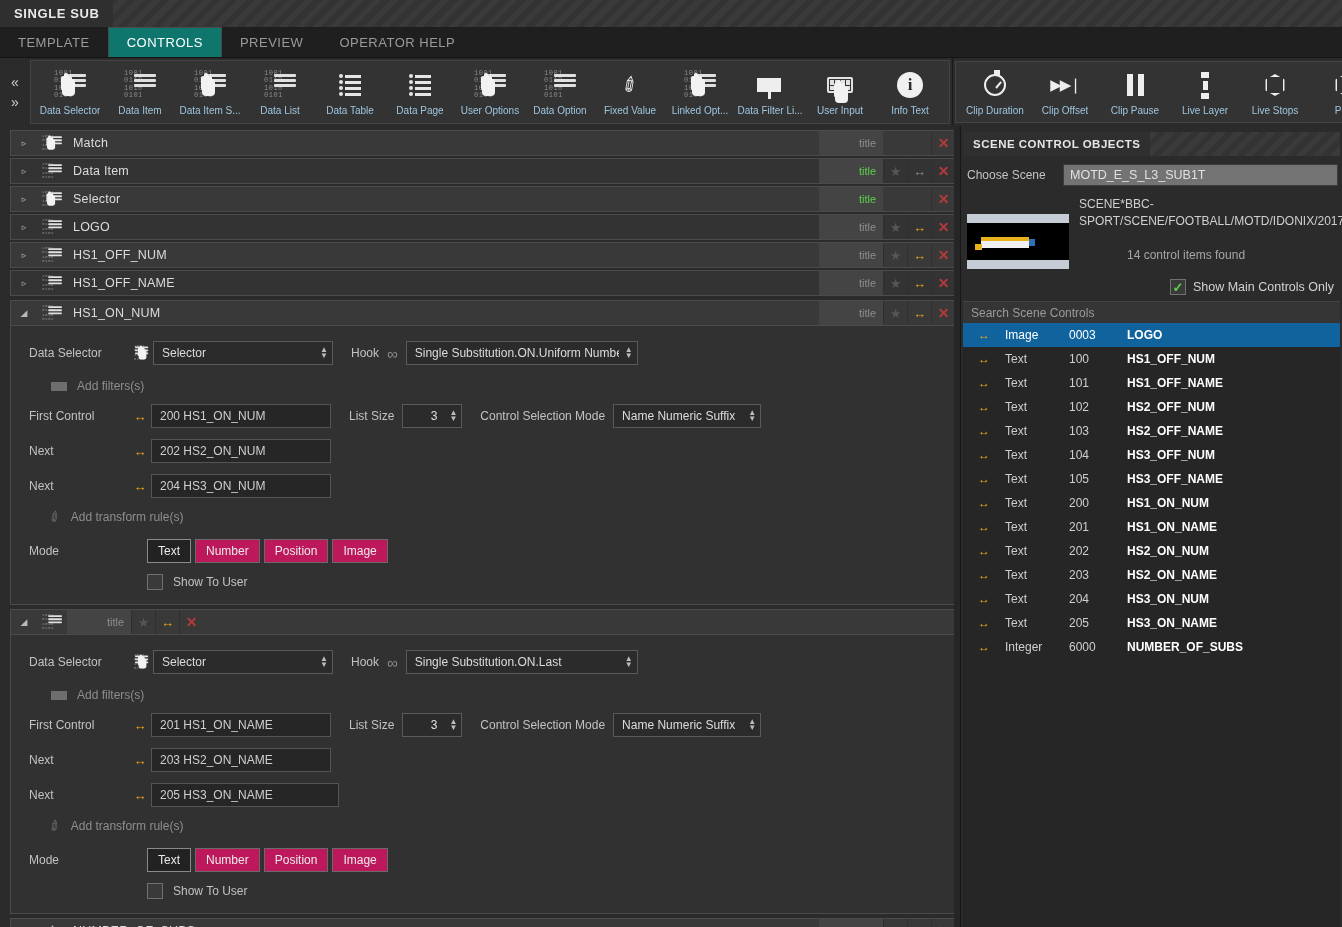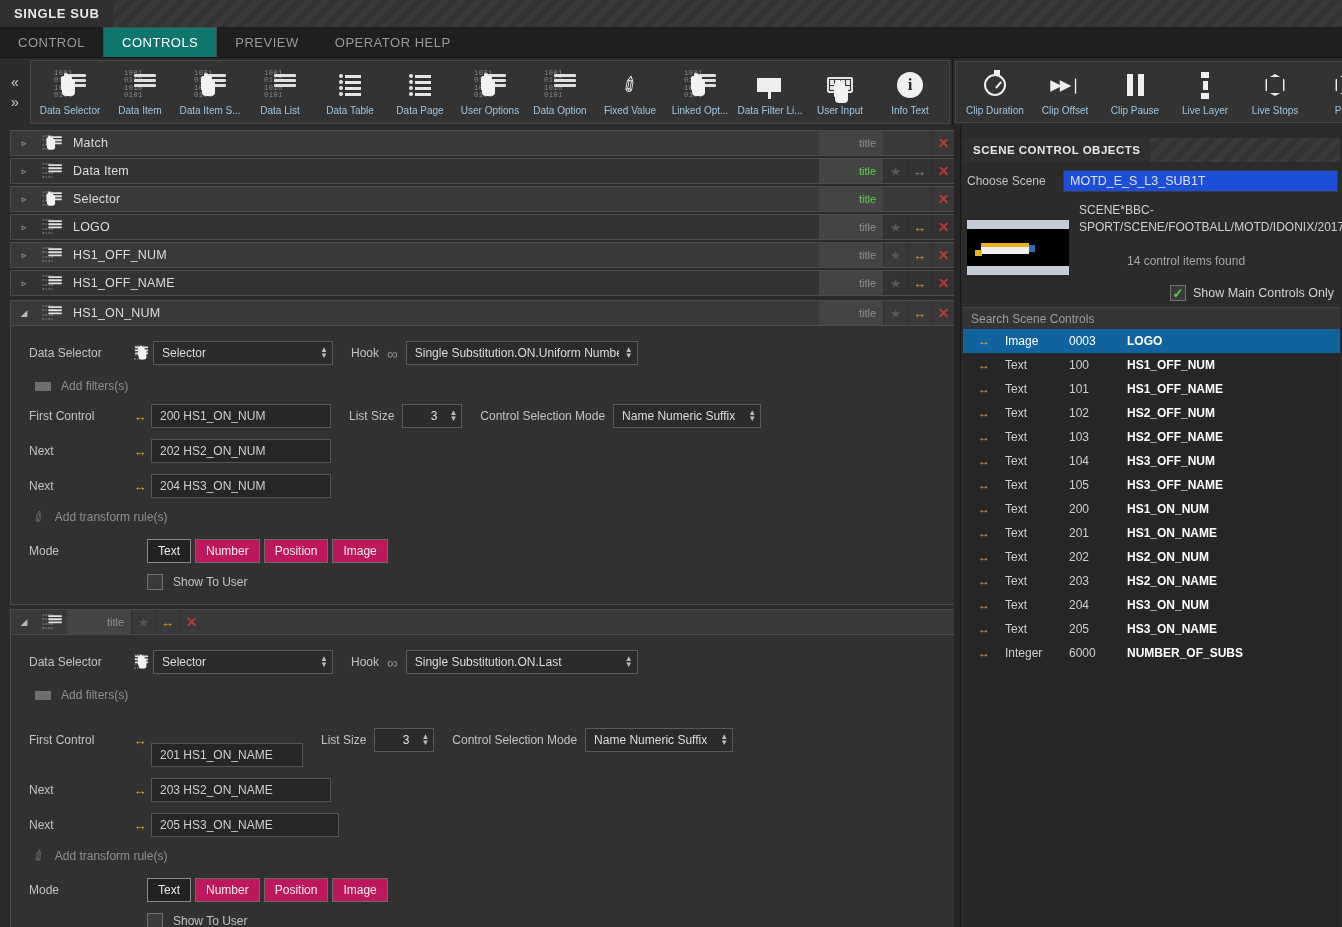"CONTROL" div.tab { text: CONTROL -> TEMPLATE }
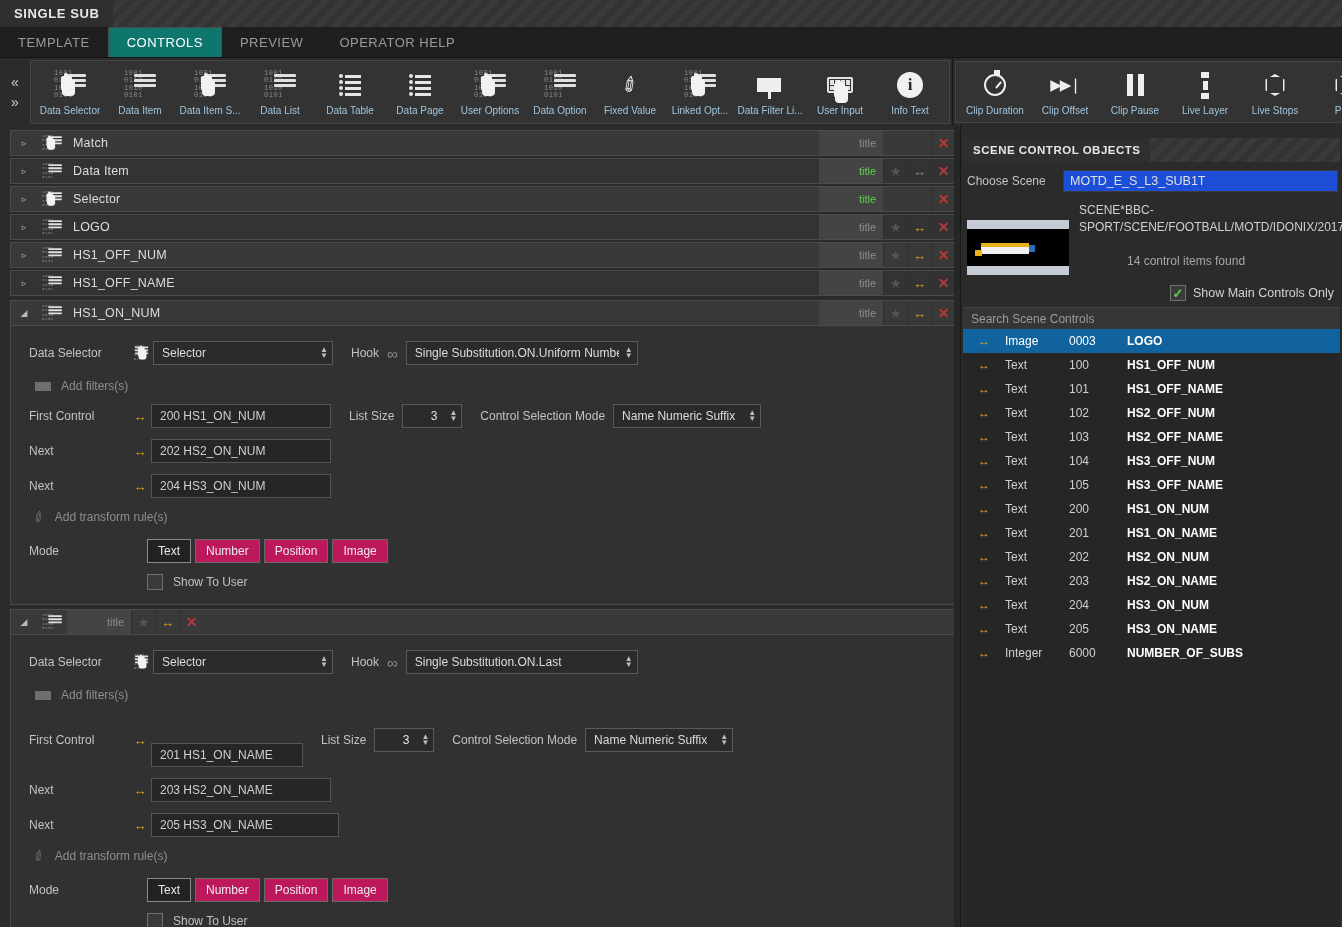"SCENE CONTROL OBJECTS" .panelhdr { margin: 12px 2px 0 2px -> 6px 2px 0 2px }
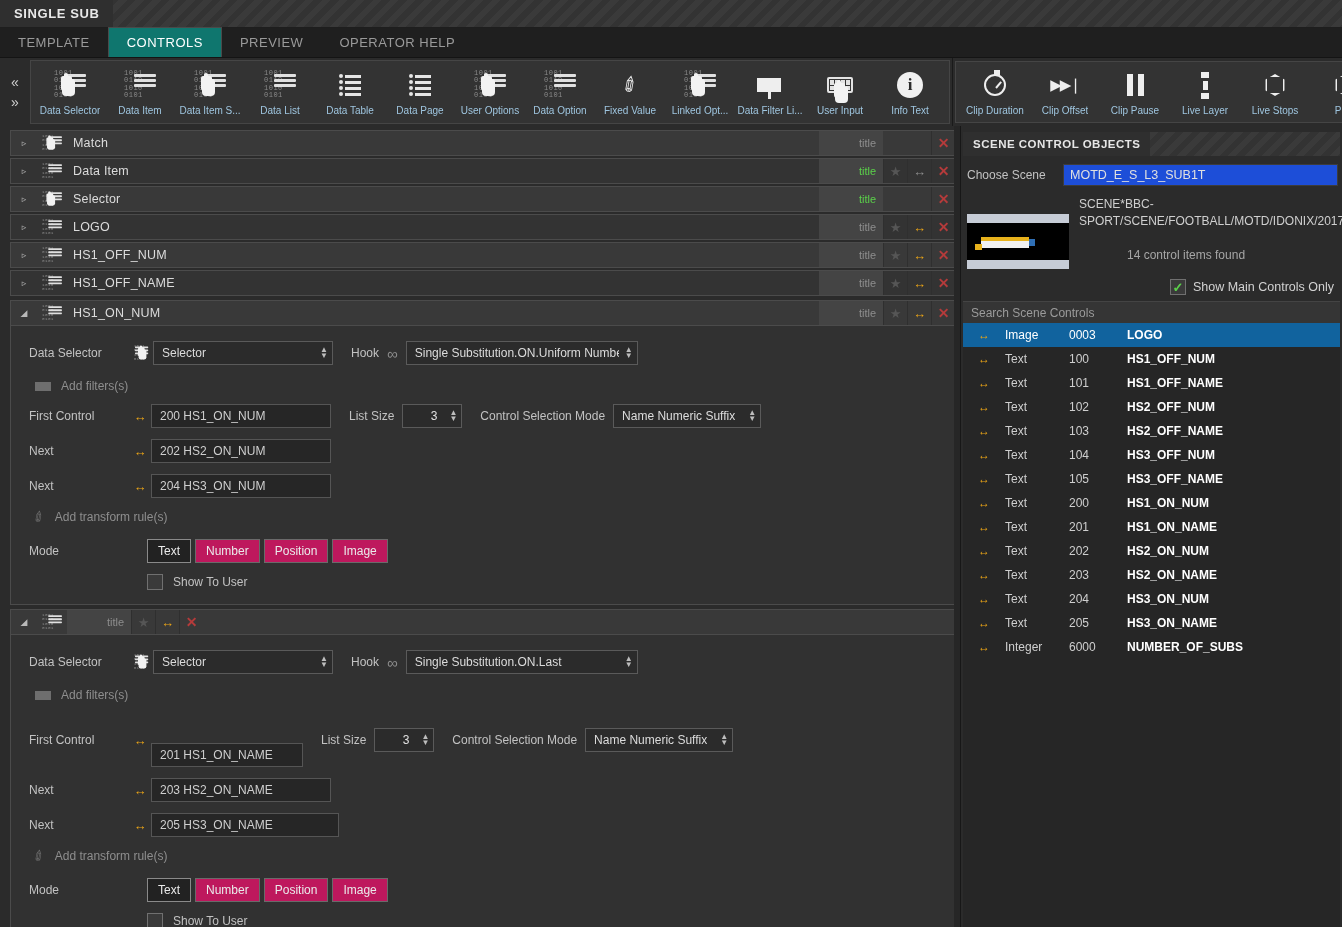"MOTD_E_S_L3_SUB1T" .scenefield { background: #1d4ed8 -> #737373 }
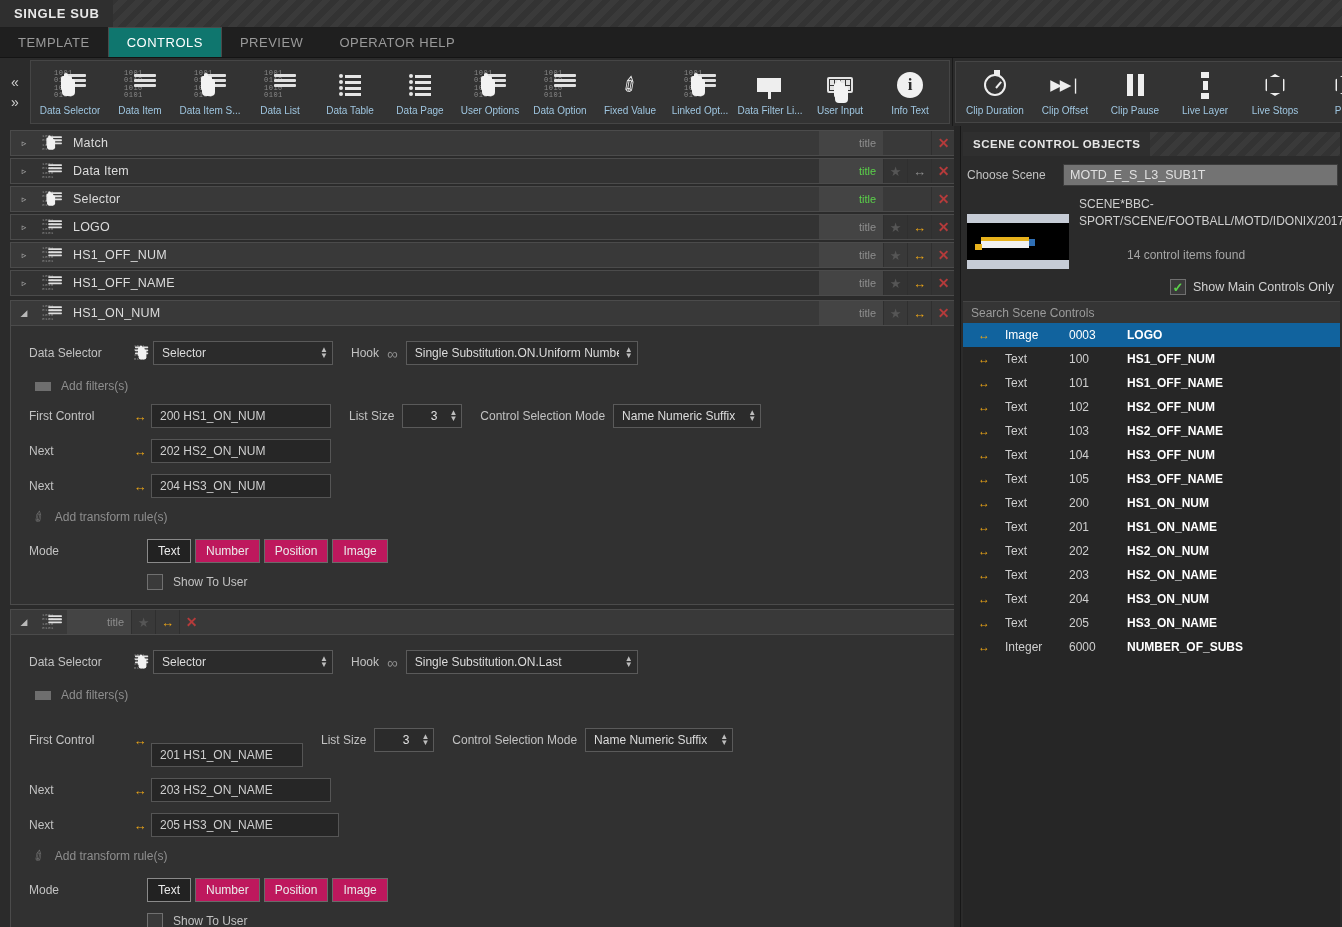"Add filters(s)" .addlink { margin-left: none -> 16px }
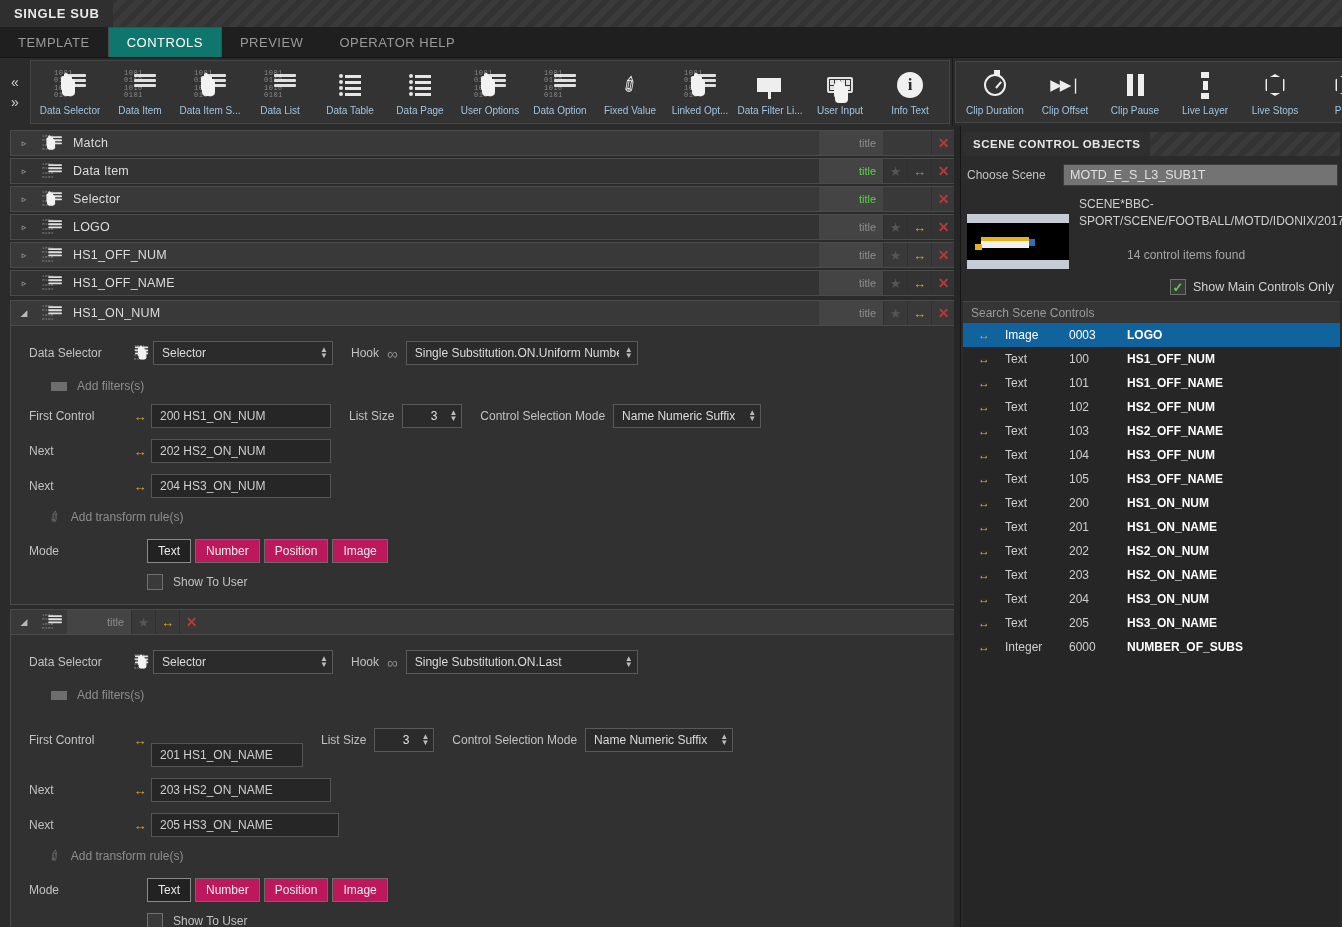"201 HS1_ON_NAME" div.txtfield { margin-top: 30px -> none; width: 152px -> 180px }
